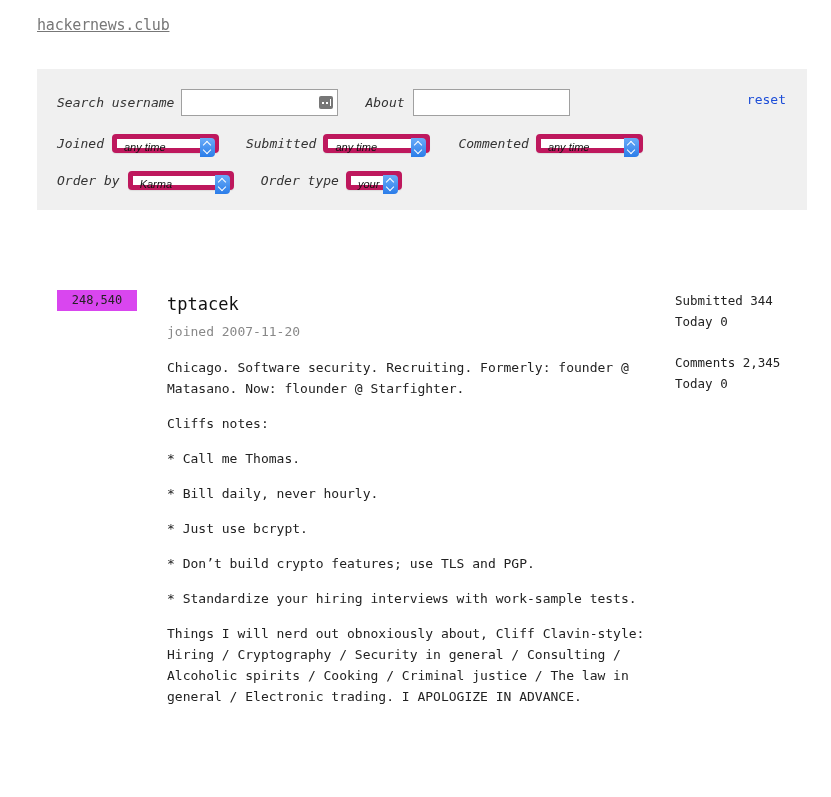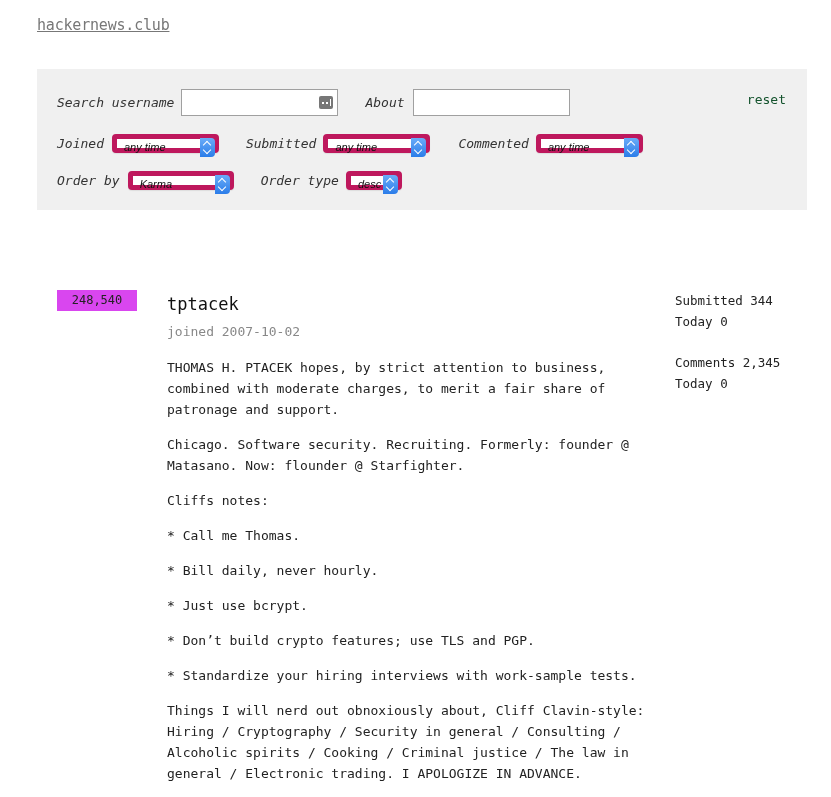"reset" .reset-link { color: #14532d -> #1d4ed8 }
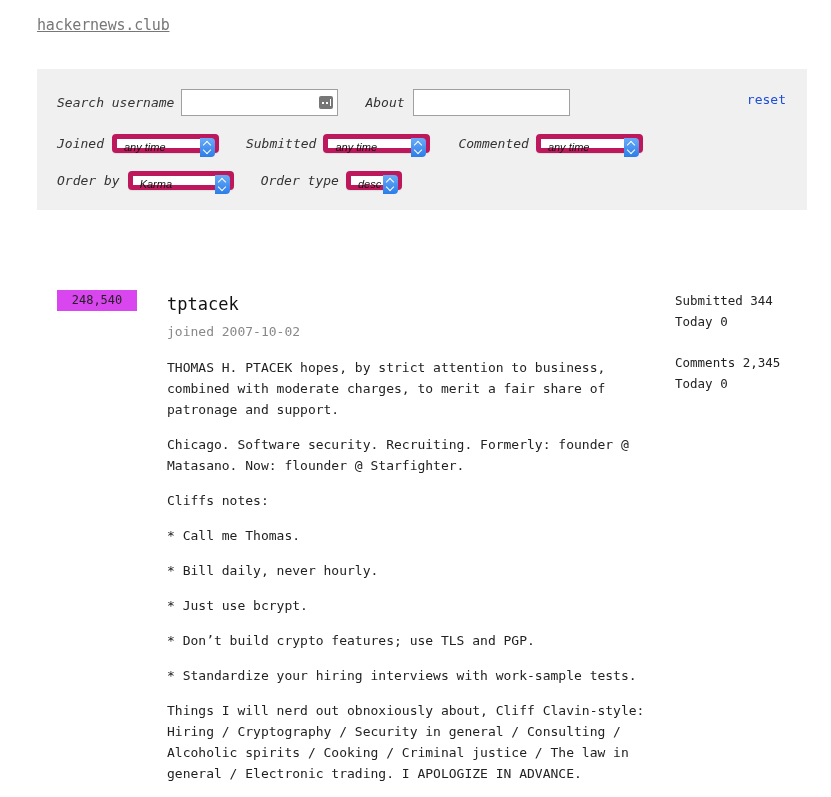"desc" span { text: desc -> your }
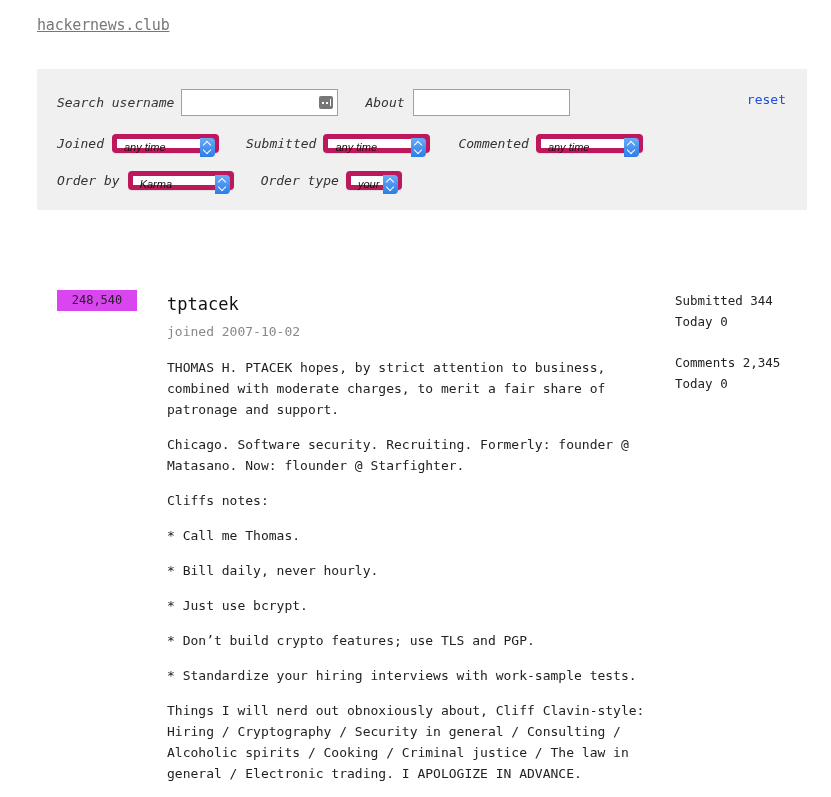"joined 2007-10-02" div.joined { text: 2007-10-02 -> 2007-11-20 }
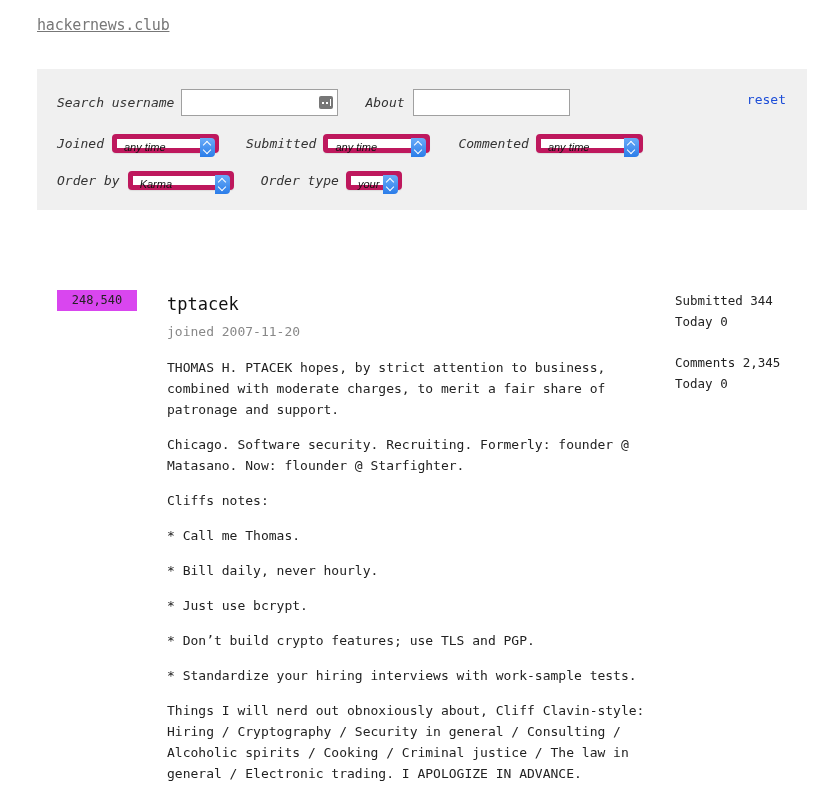"THOMAS H. PTACEK hopes, by" p { html: <p>THOMAS H. PTACEK hopes, by strict attention to business, combined with moderate charges, to merit a fair share of patronage and support.</p> -> none }
